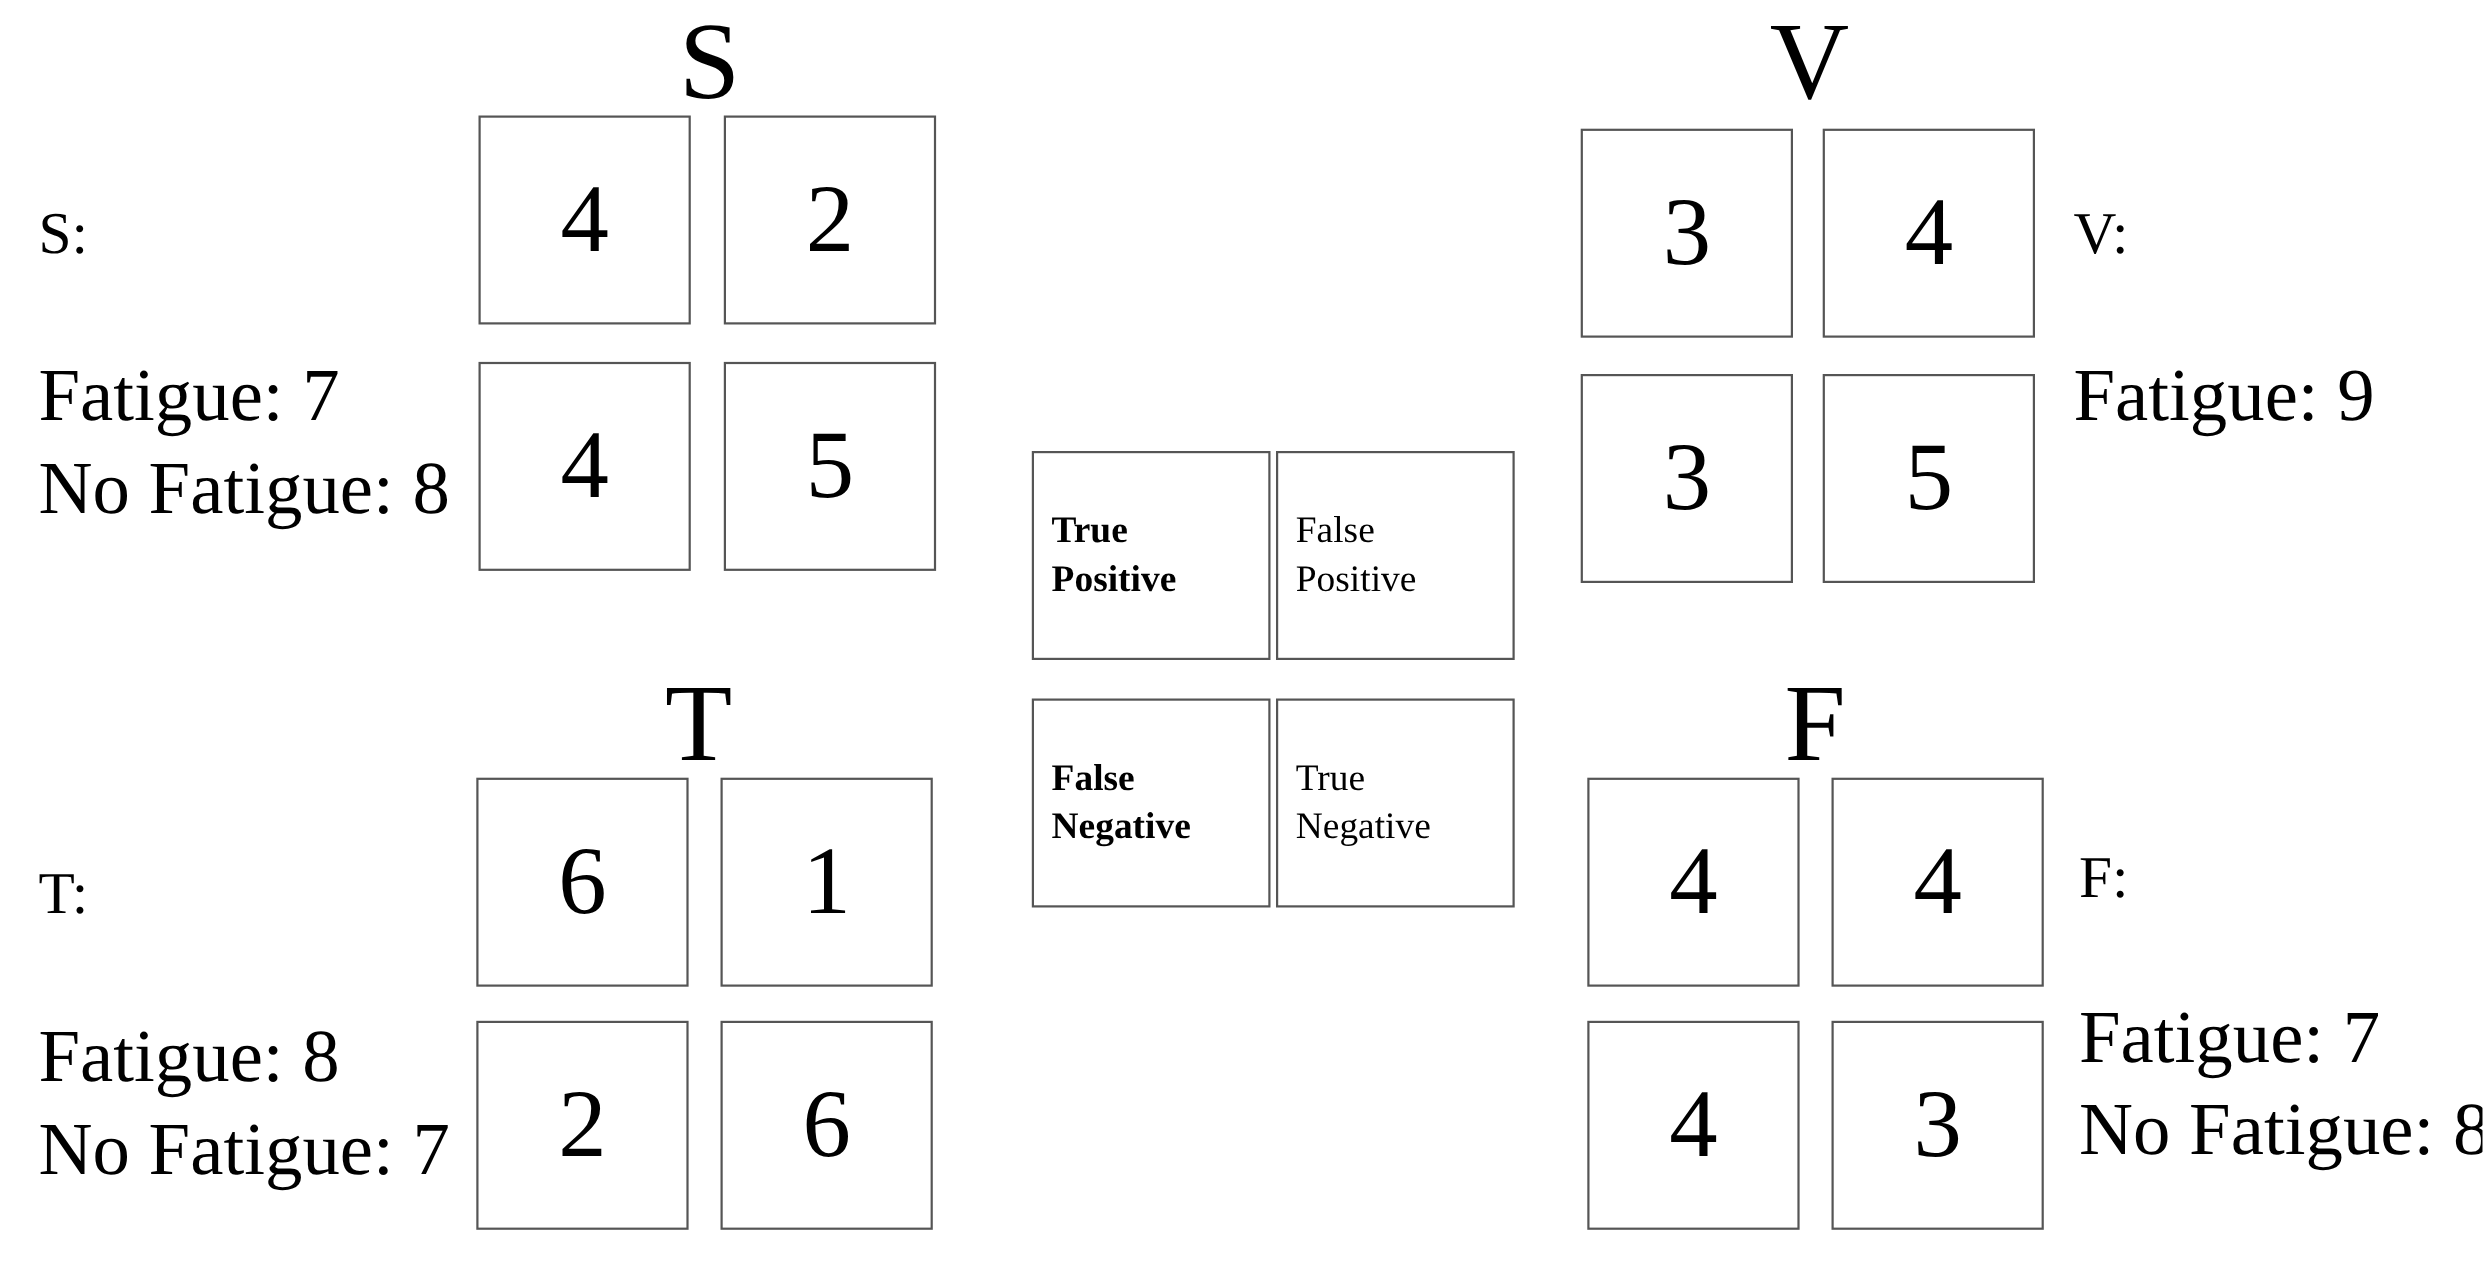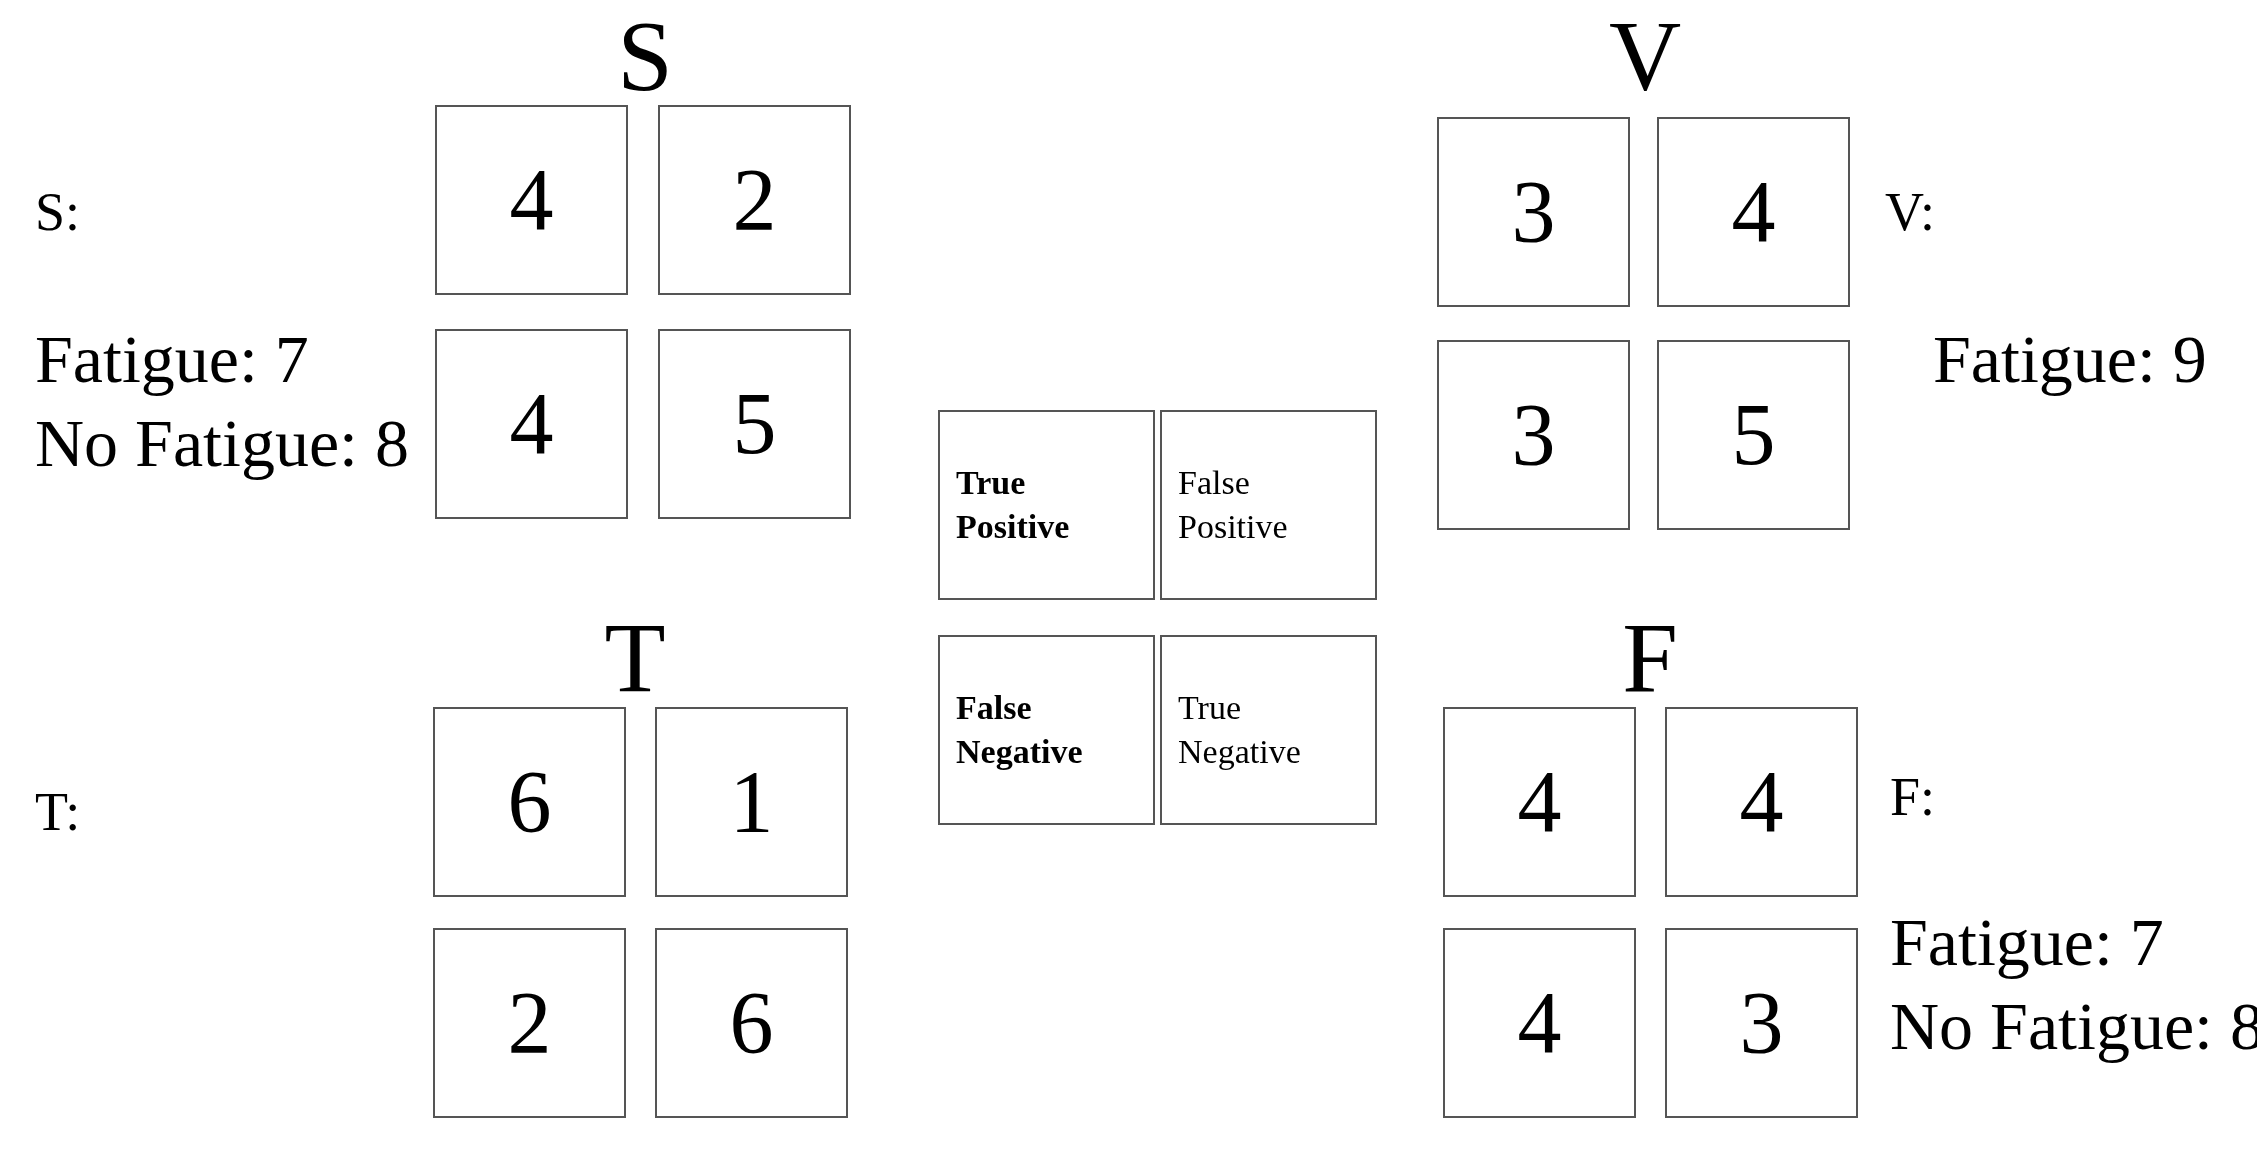"Fatigue: 9" div.side-counts { left: 1933px -> 1885px }
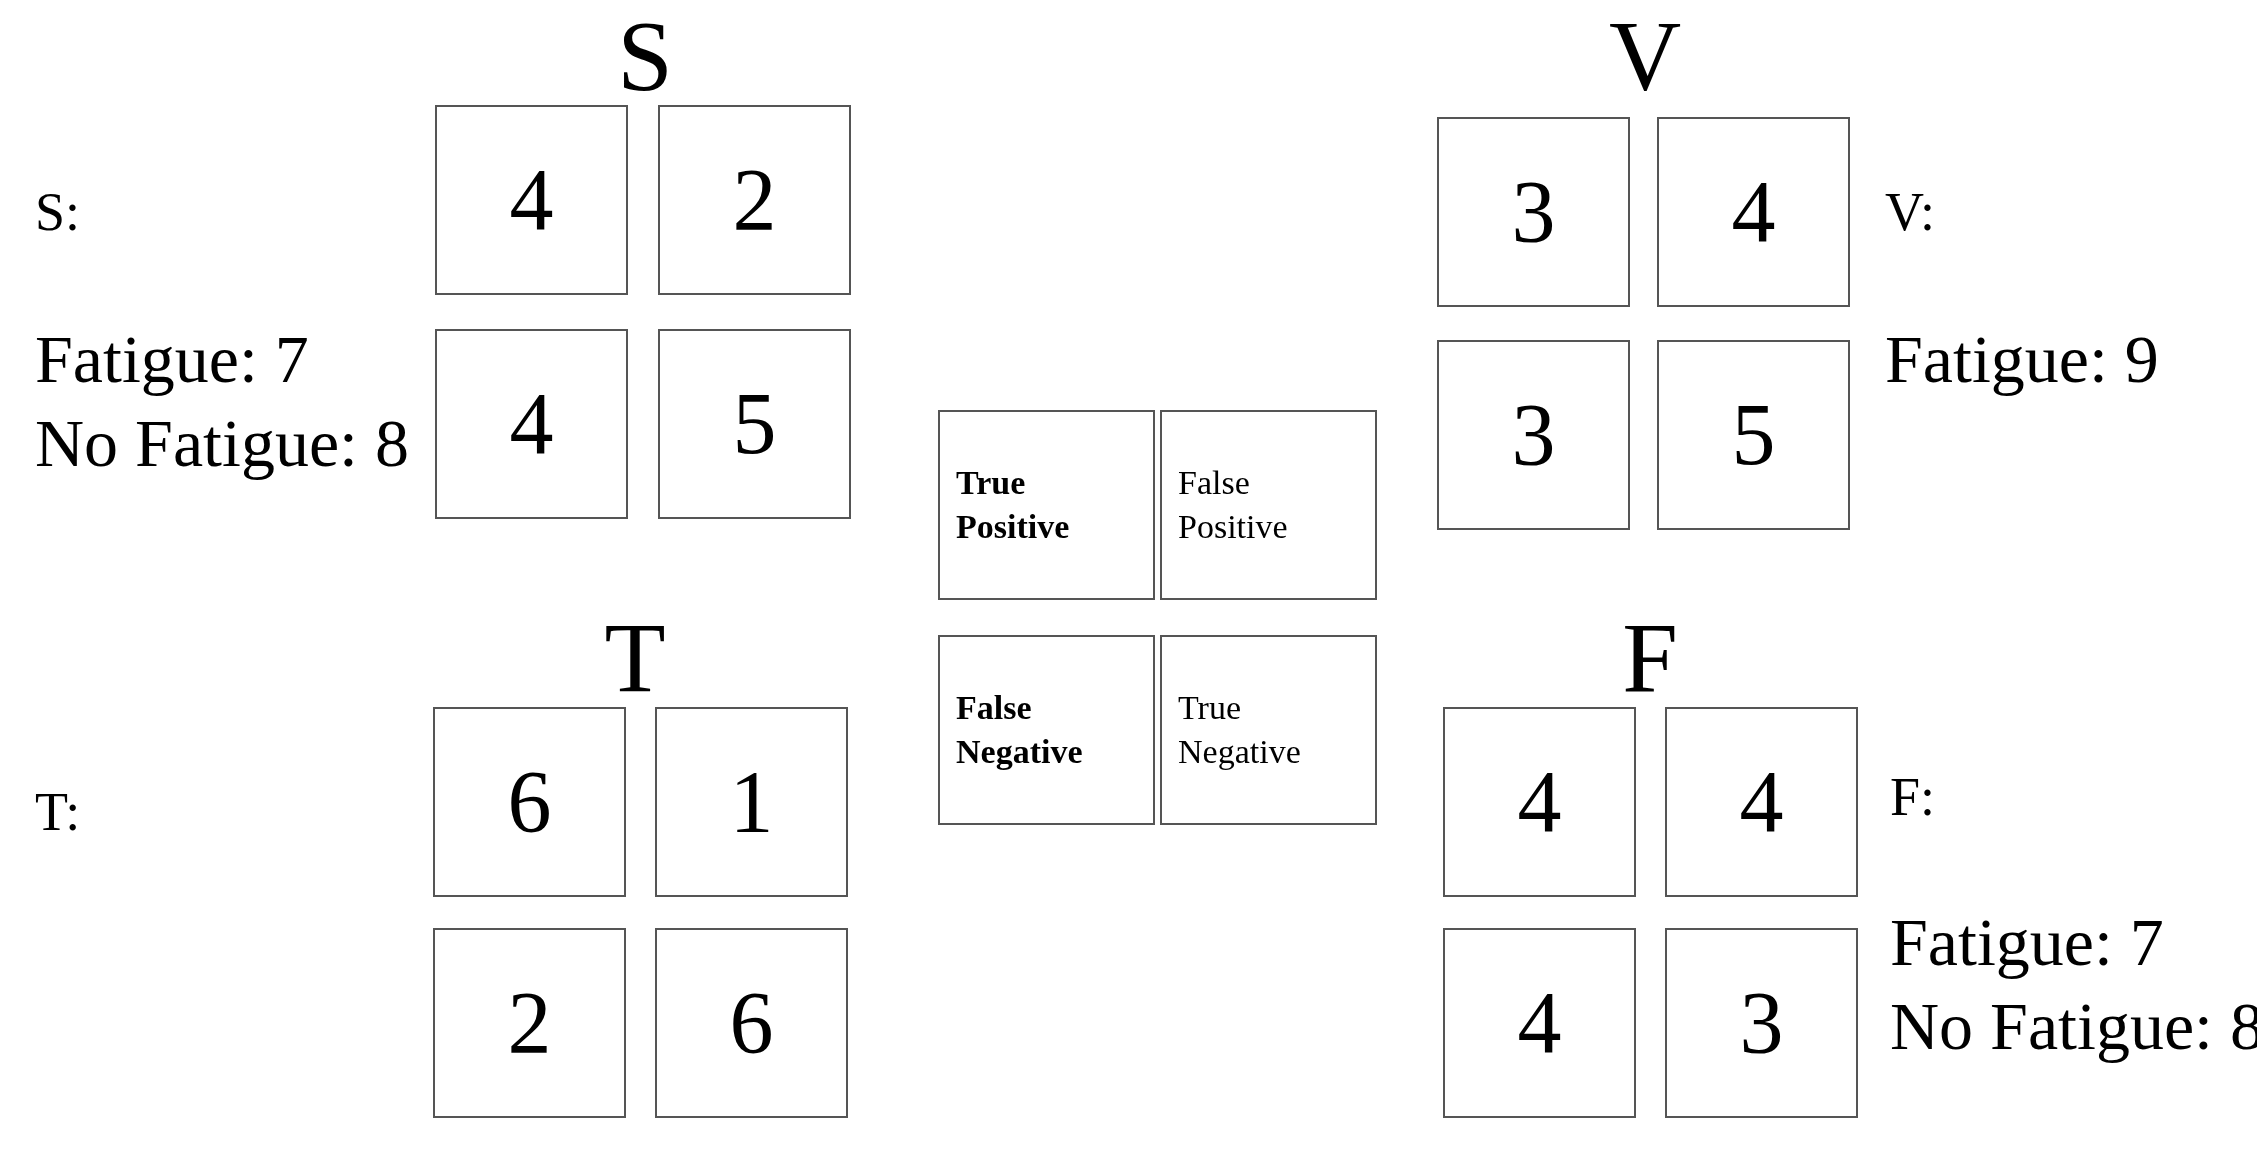"Fatigue: 8" div.side-counts { html: none -> <div> <div>Fatigue: 8</div> <div>No Fatigue: 7</div> </div> }
